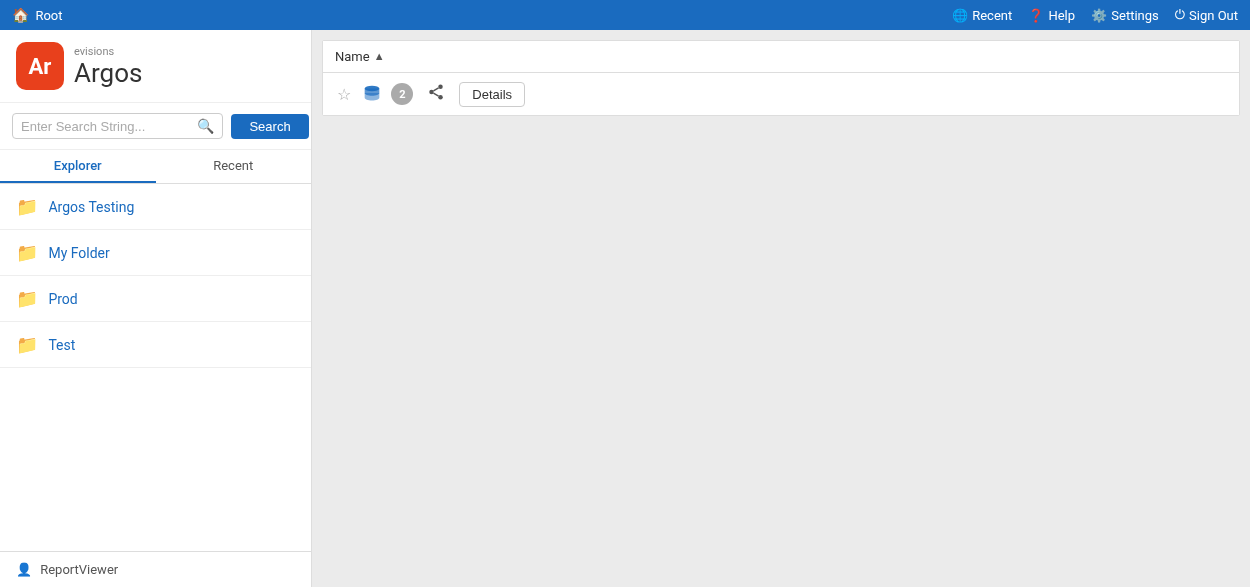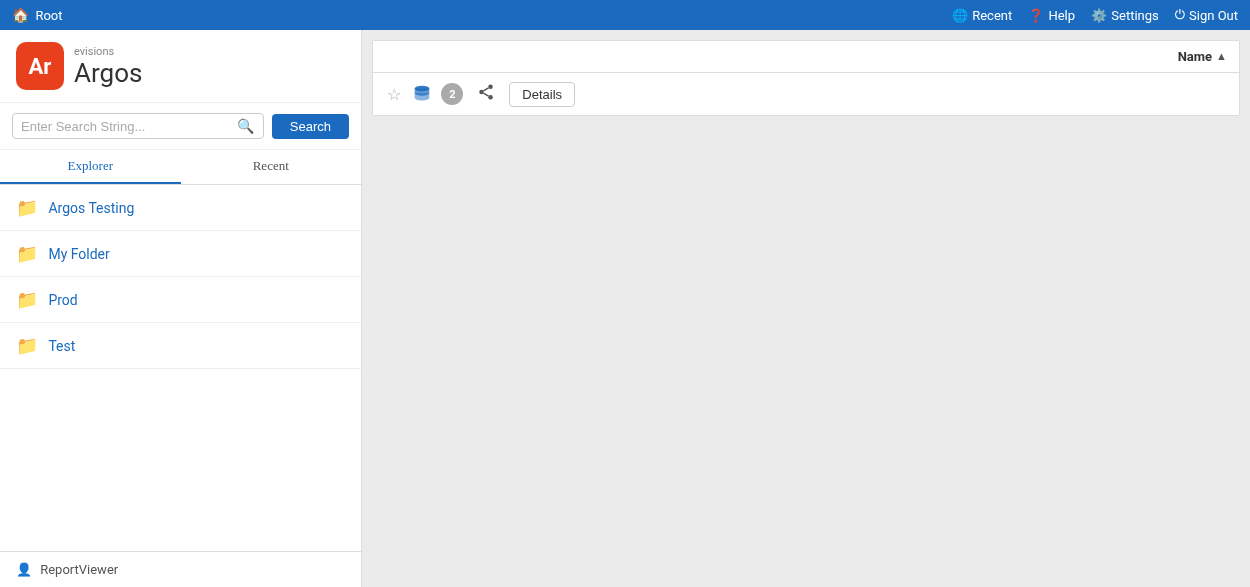"Ar" #sidebar { width: 362px -> 312px }
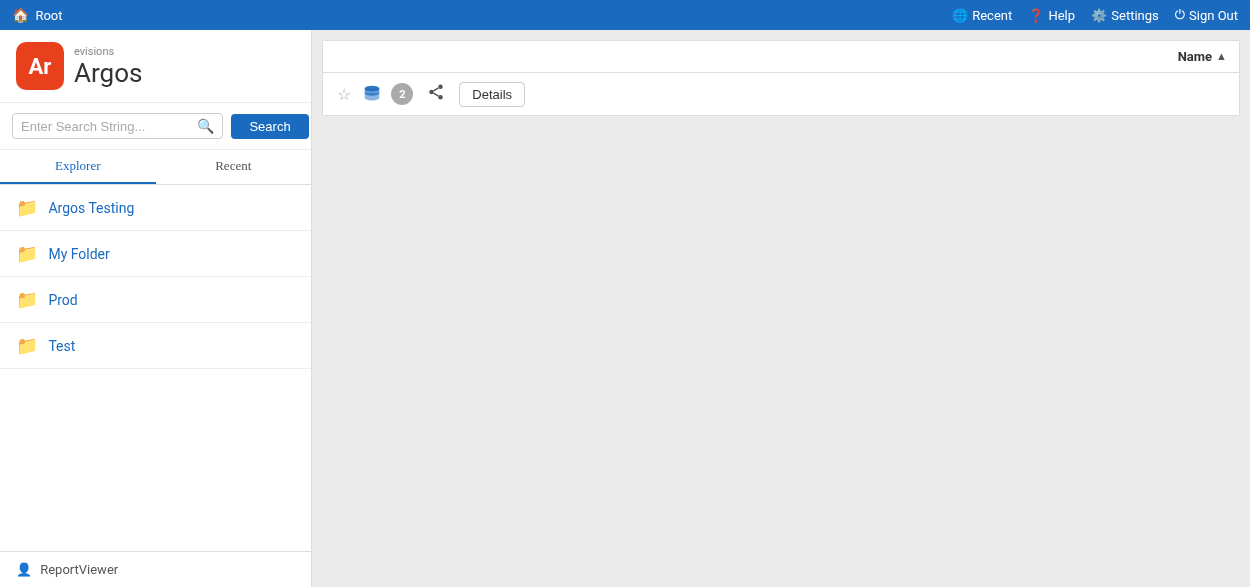"Name" #table-header { font-weight: 700 -> 400; justify-content: flex-end -> none }
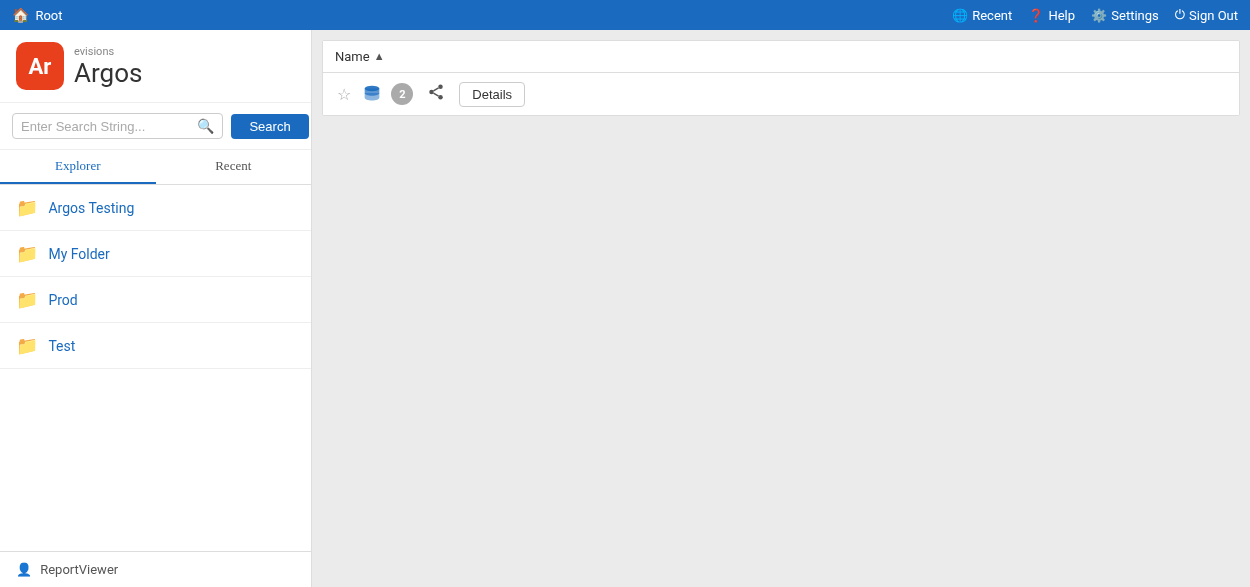"Explorer" #tabs { font-family: Liberation Serif, serif -> none }
